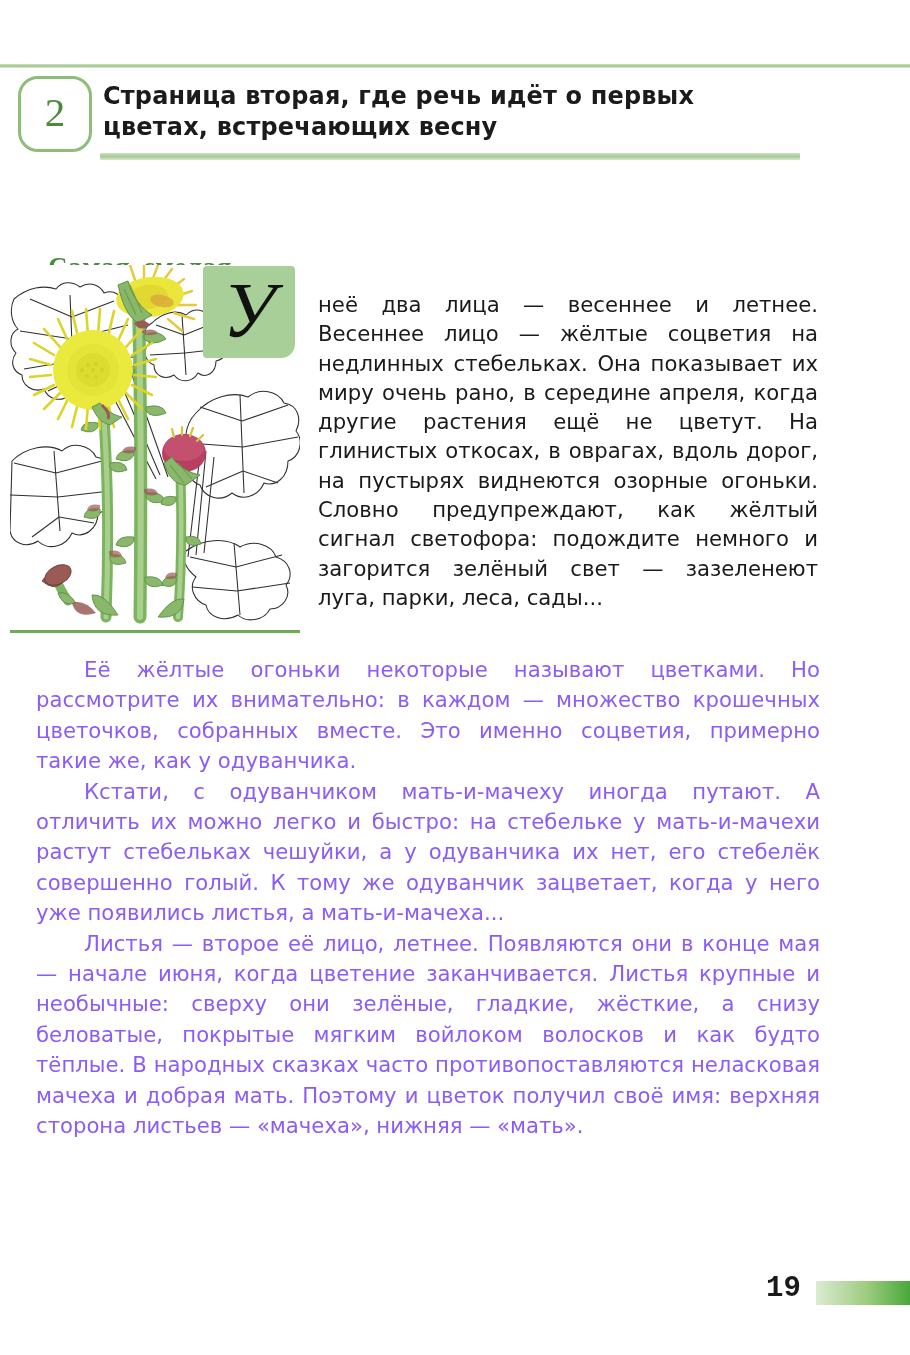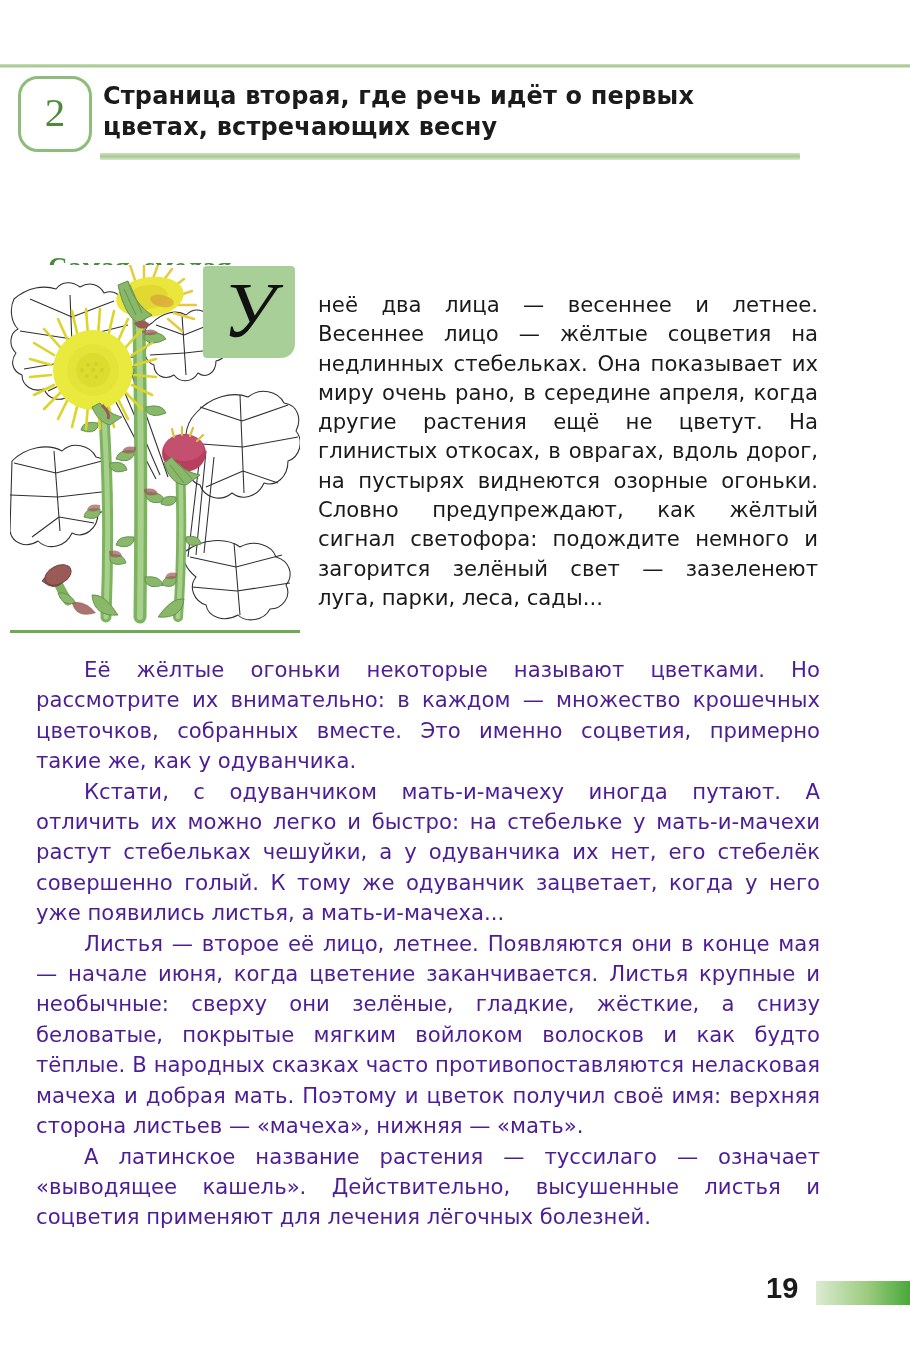"Её жёлтые огоньки некоторые называют" .body-full { color: #4c1d95 -> #8b5cf6 }
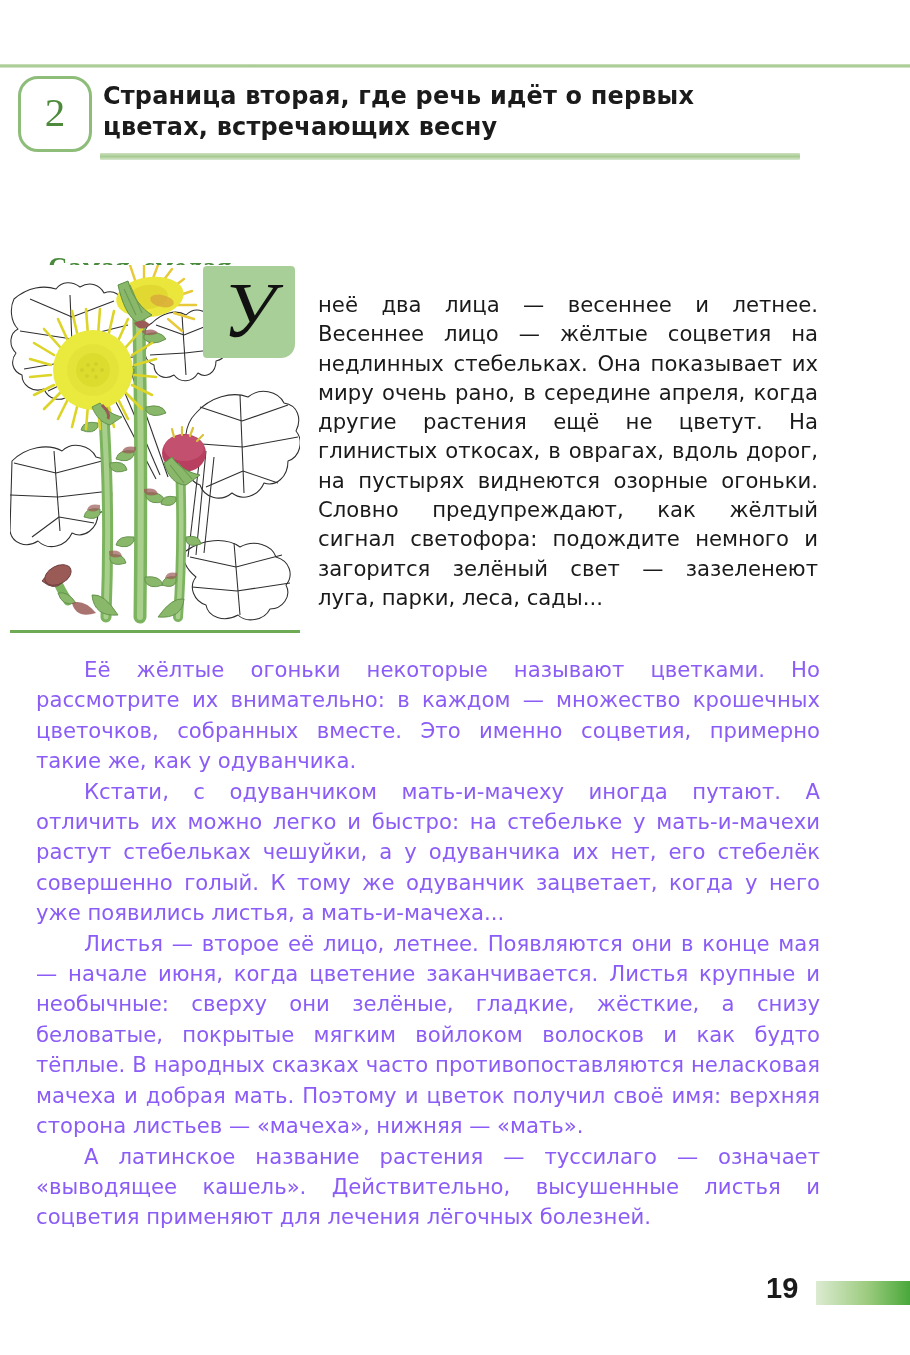"А латинское название растения —" p { html: <p>А латинское название растения — туссилаго — означает «выводящее кашель». Действительно, высушенные листья и соцветия применяют для лечения лёгочных болезней.</p> -> none }
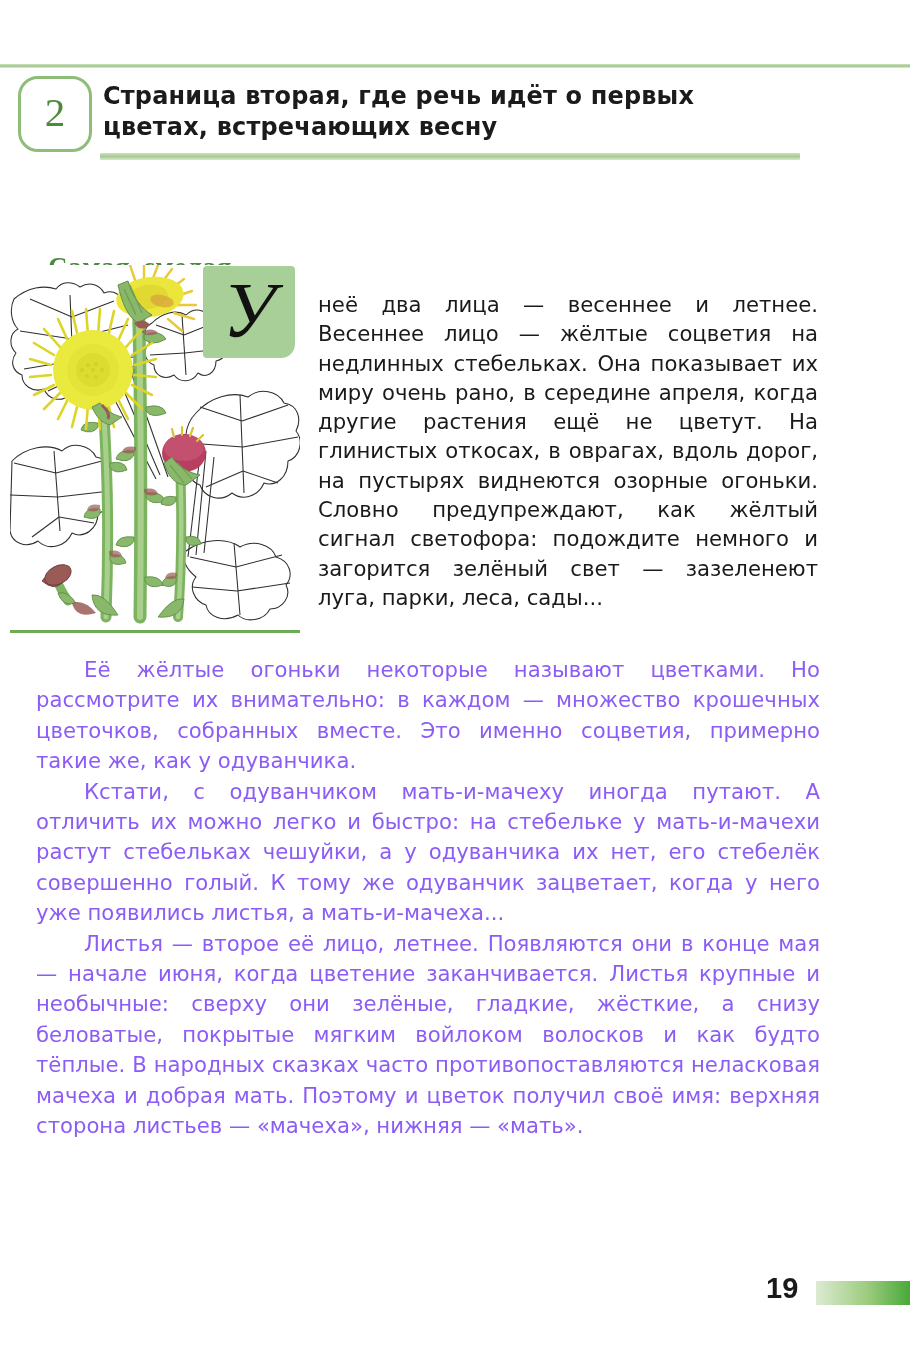"19" .page-number { font-family: Liberation Sans, sans-serif -> Liberation Mono, monospace }
